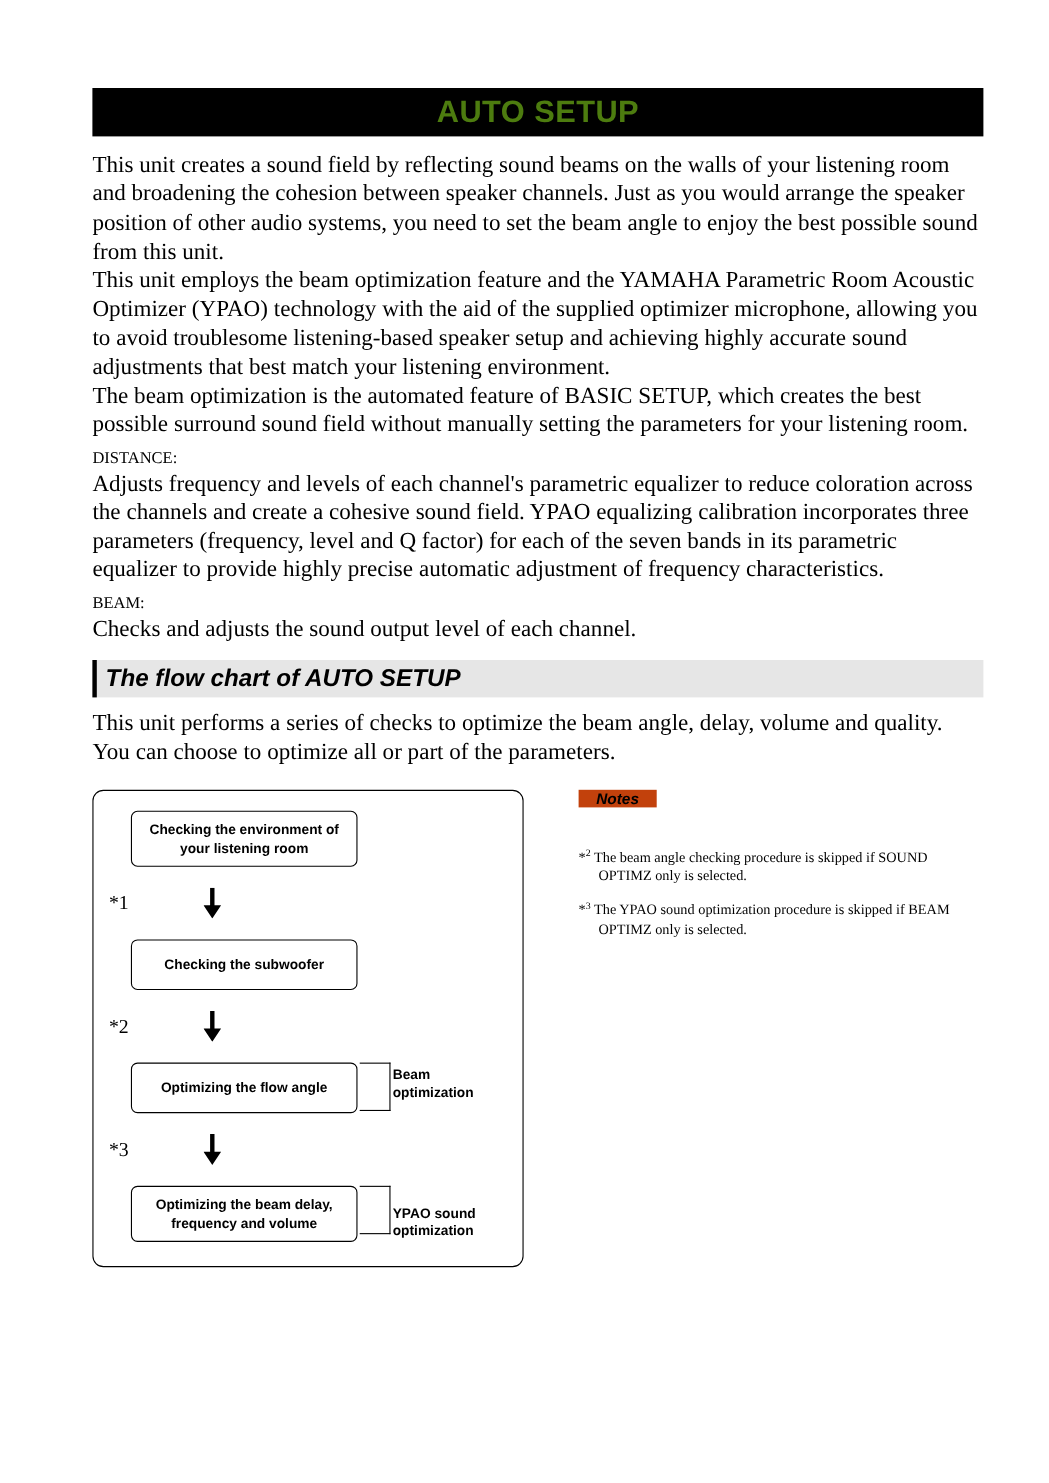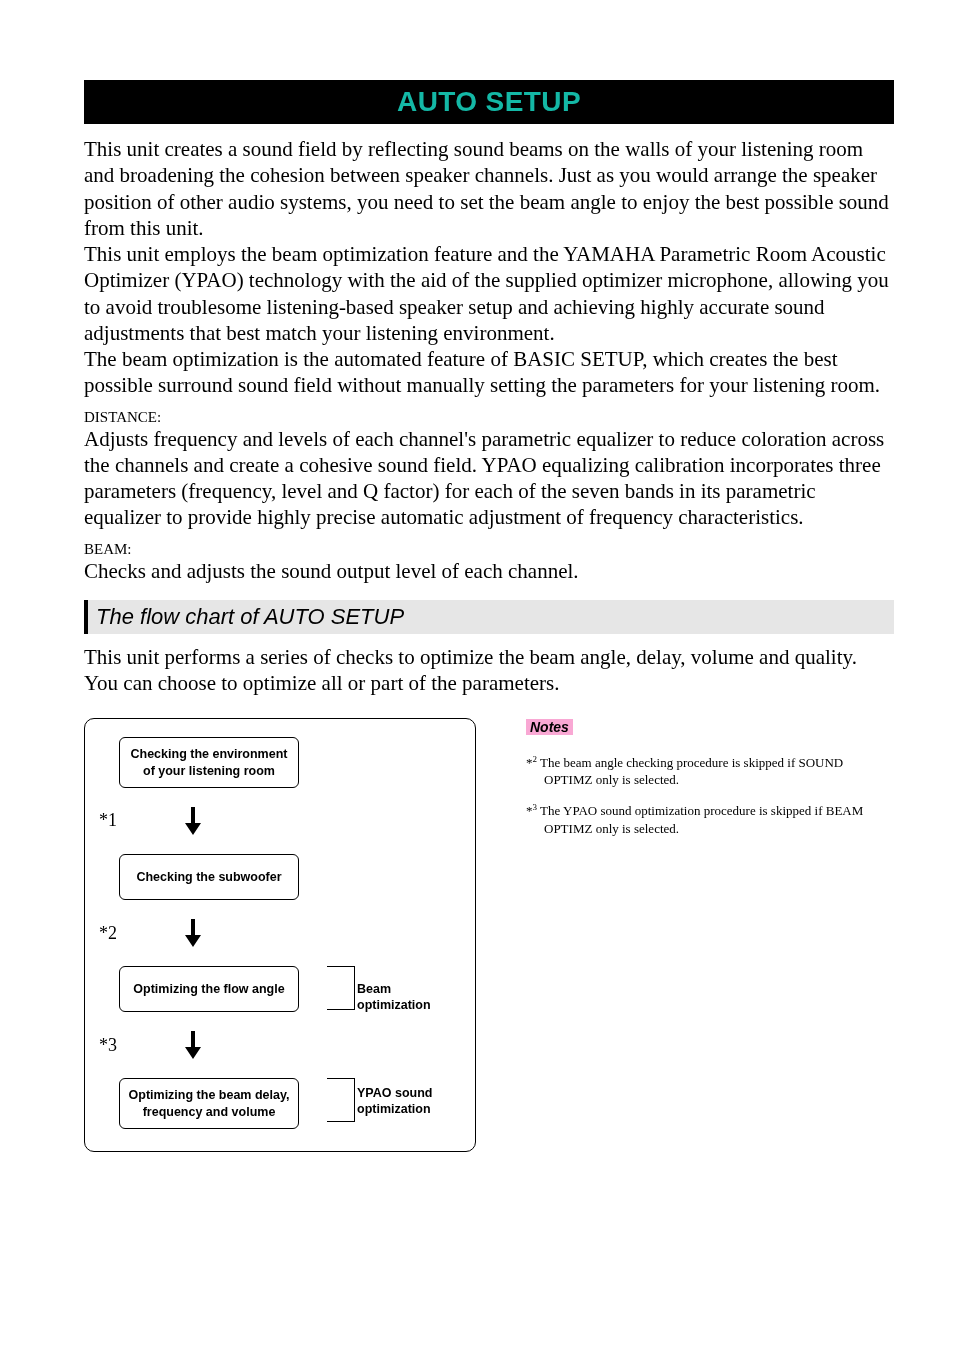"AUTO SETUP" .banner h1 { color: #14b8a6 -> #4d7c0f }
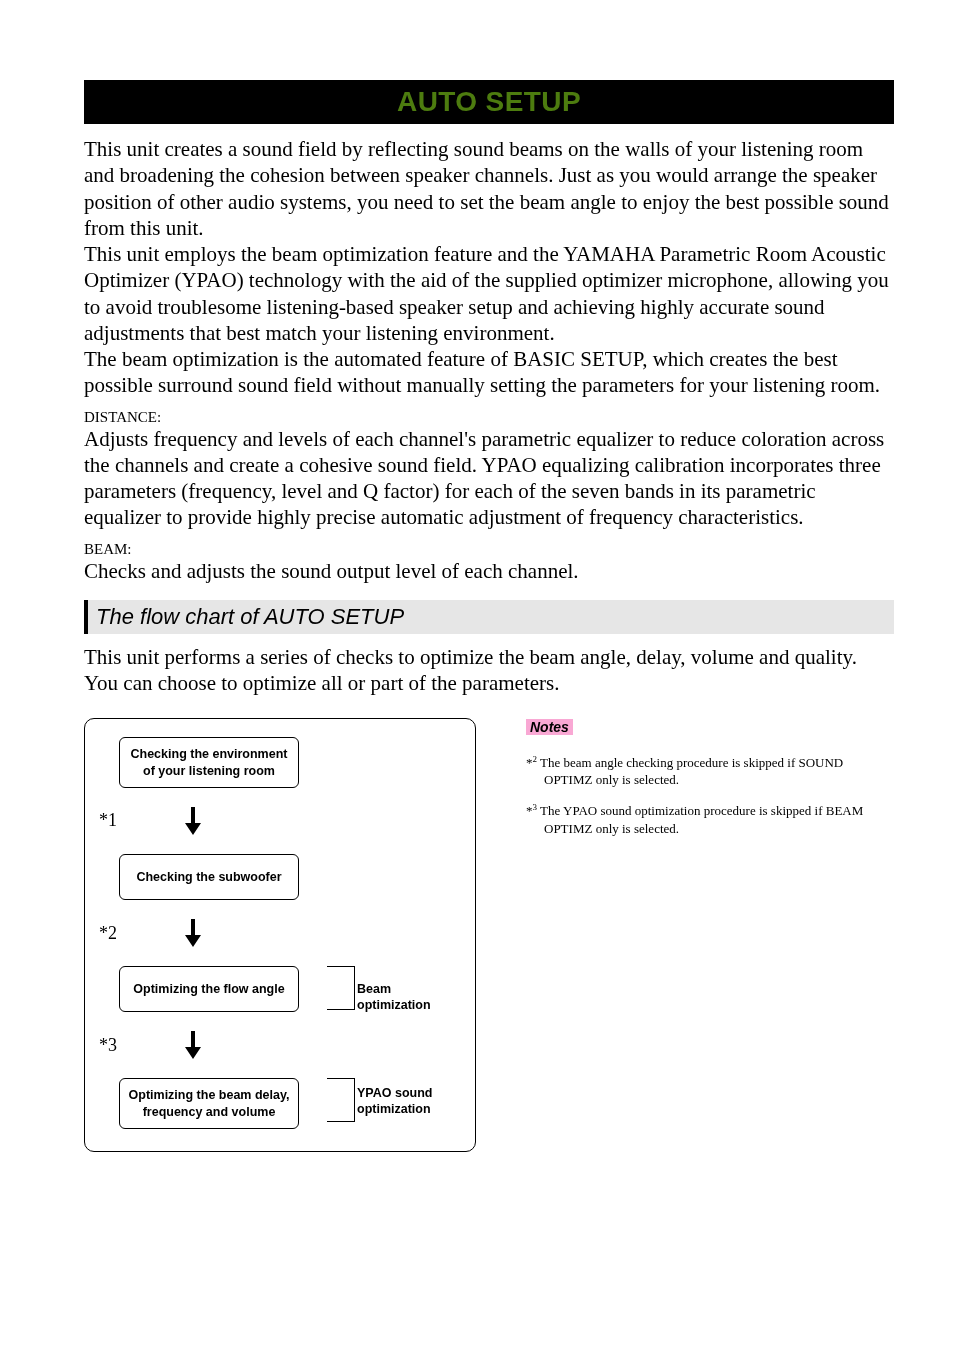"The flow chart of AUTO" .sub-banner h2 { font-weight: 400 -> 700 }
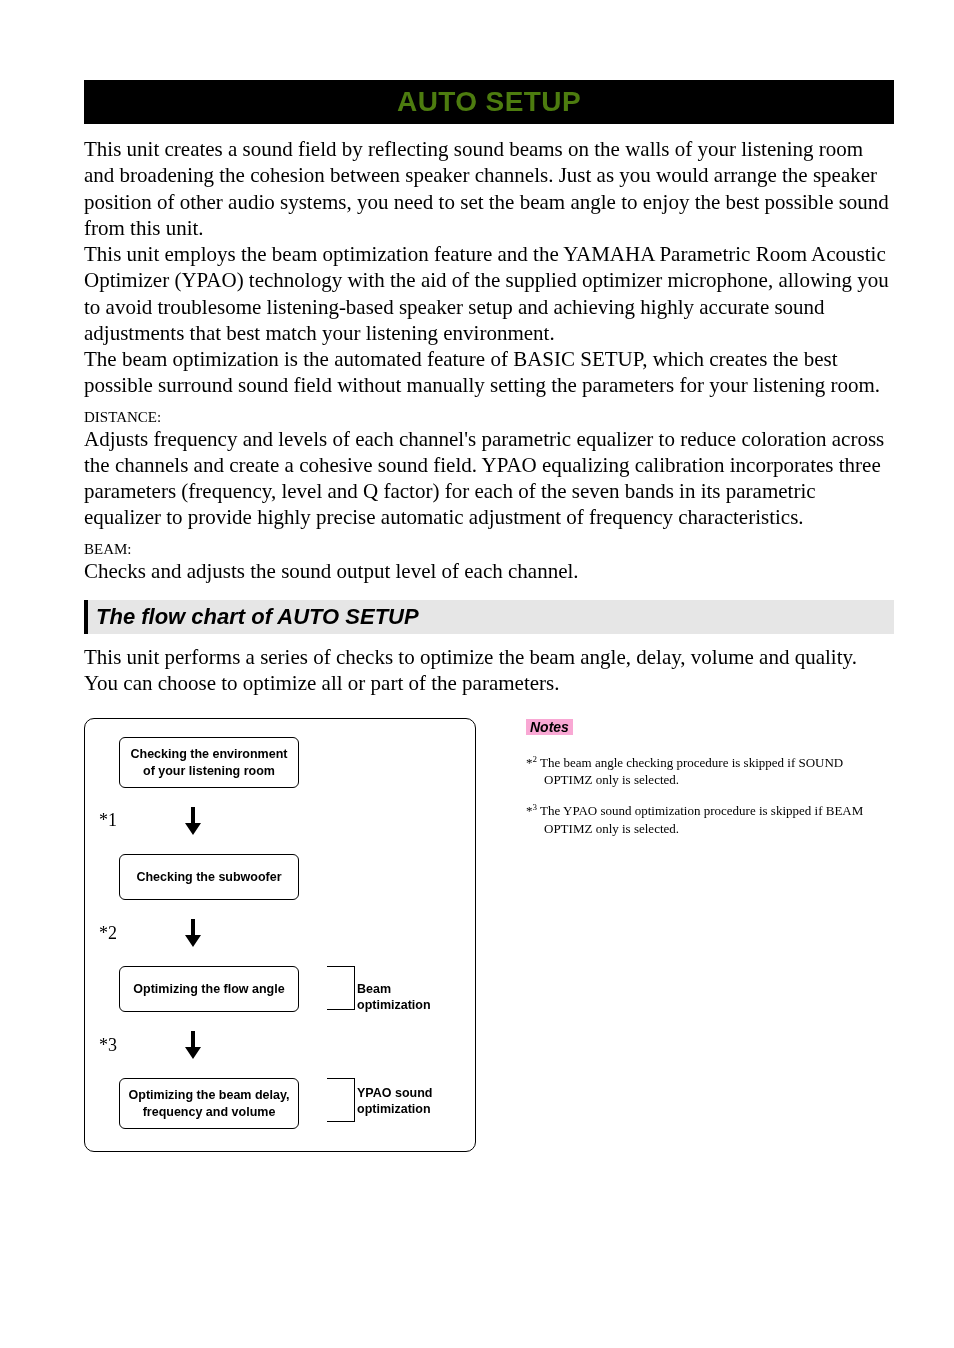"Notes" .notes-h { background: #f9a8d4 -> #c2410c; margin-bottom: 6px -> 23px; padding: 0 4px -> 0 16px }
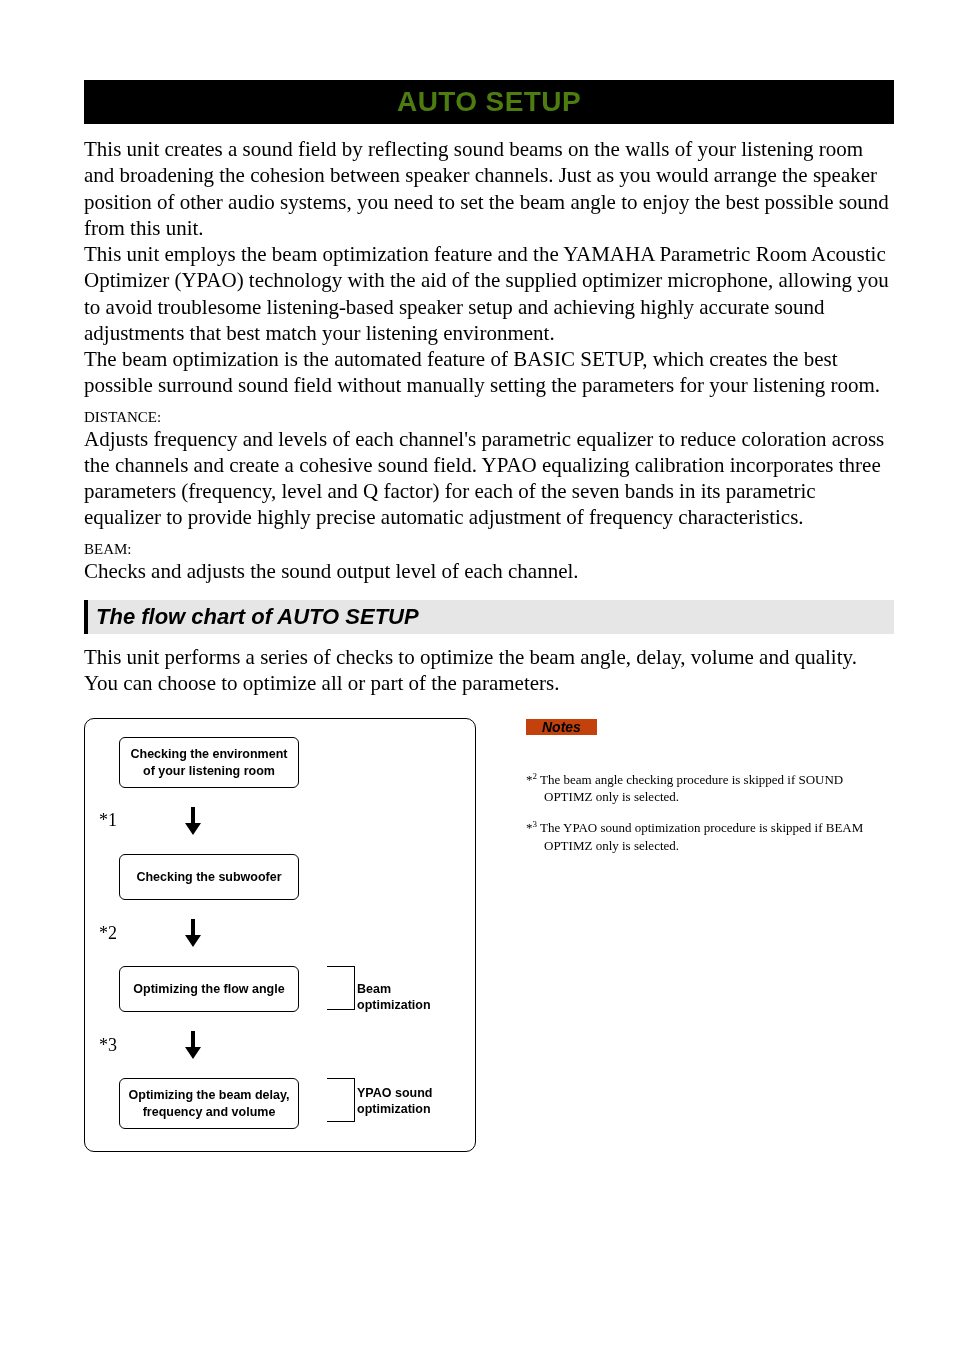"Checking the environment of your" .flow-box { width: 180px -> 206px }
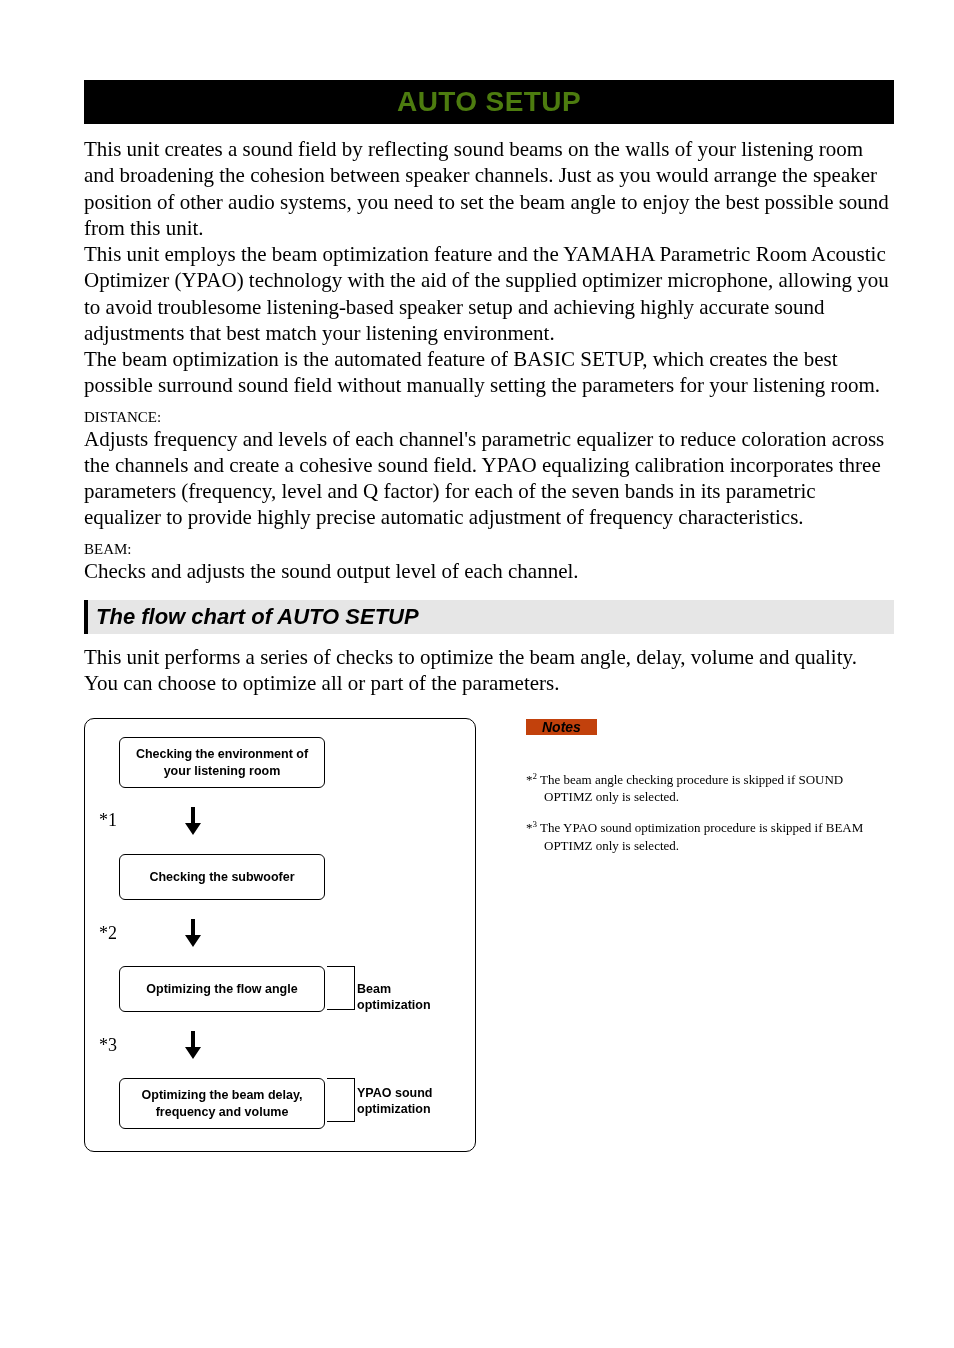"Beam optimization" div.side-label { top: 16px -> 4px }
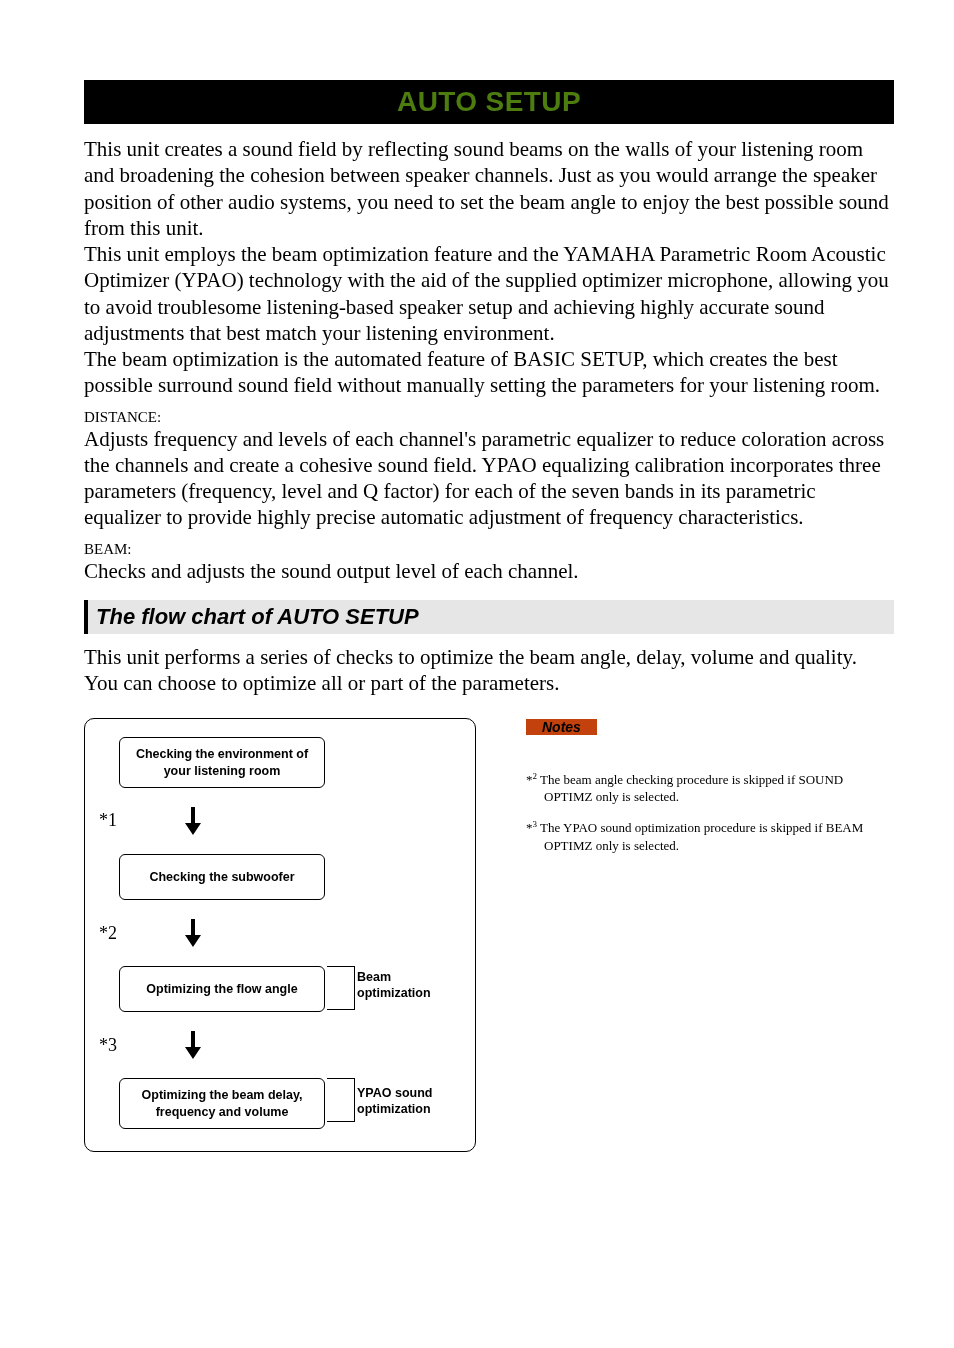"YPAO sound optimization" div.side-label { top: 8px -> 18px }
